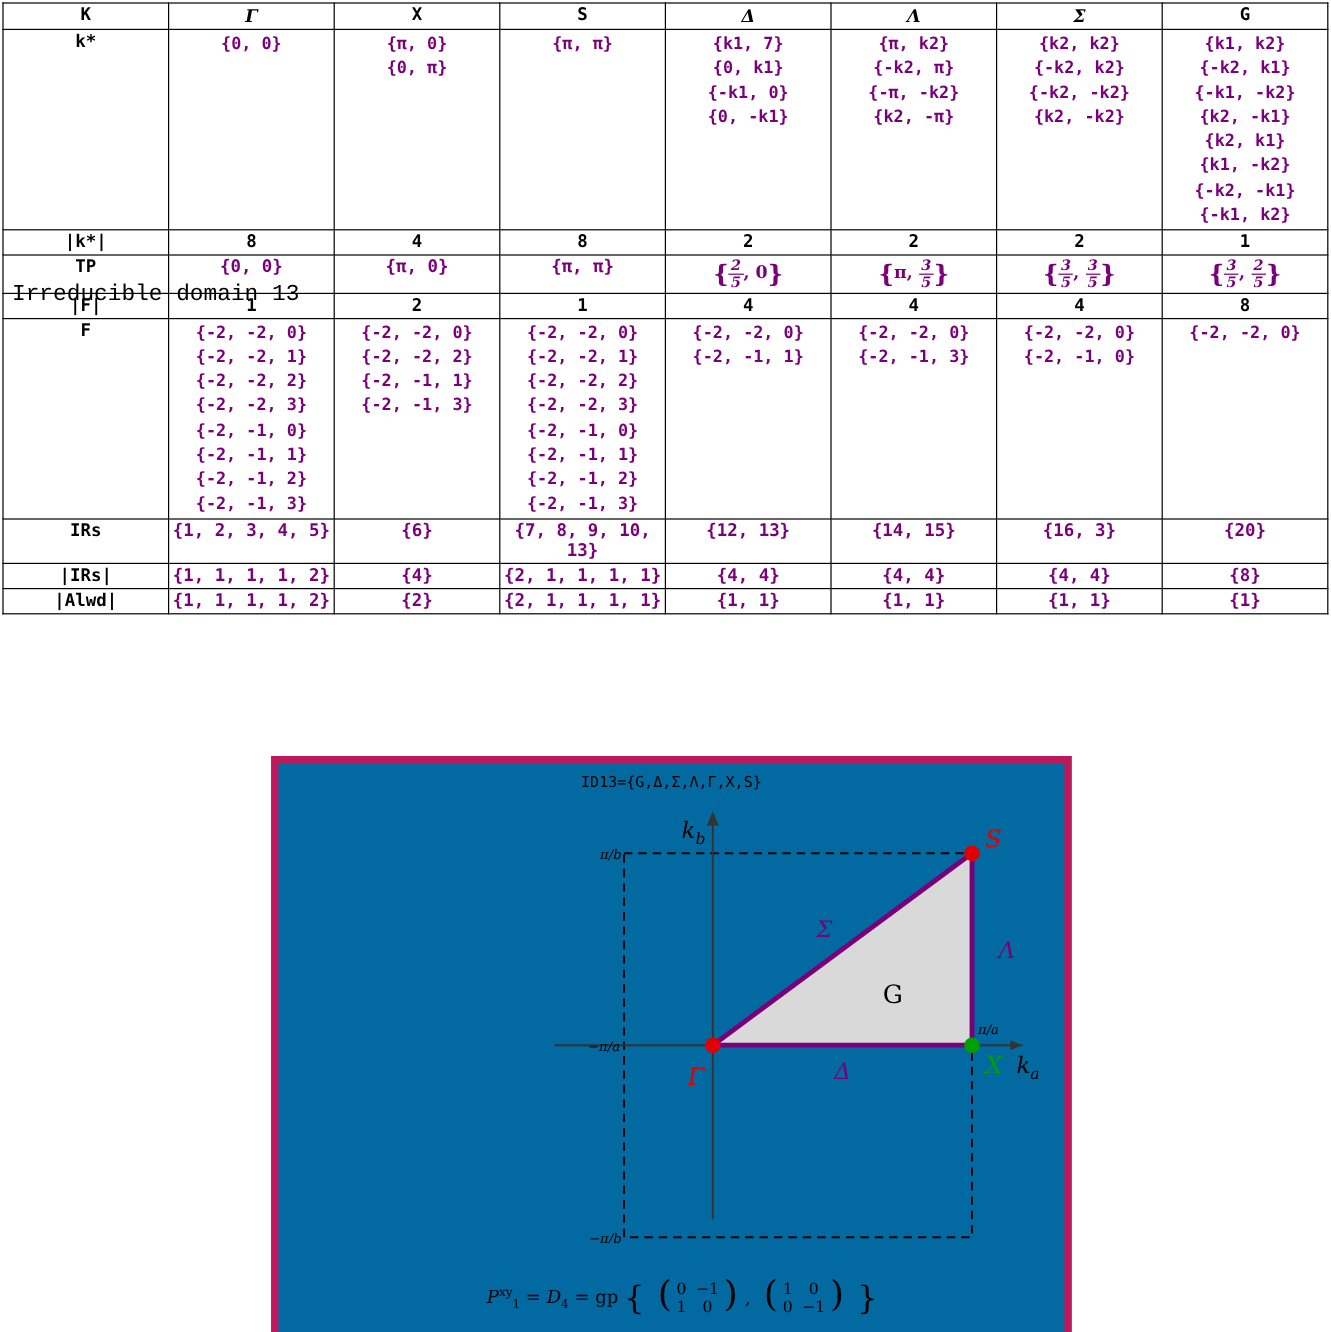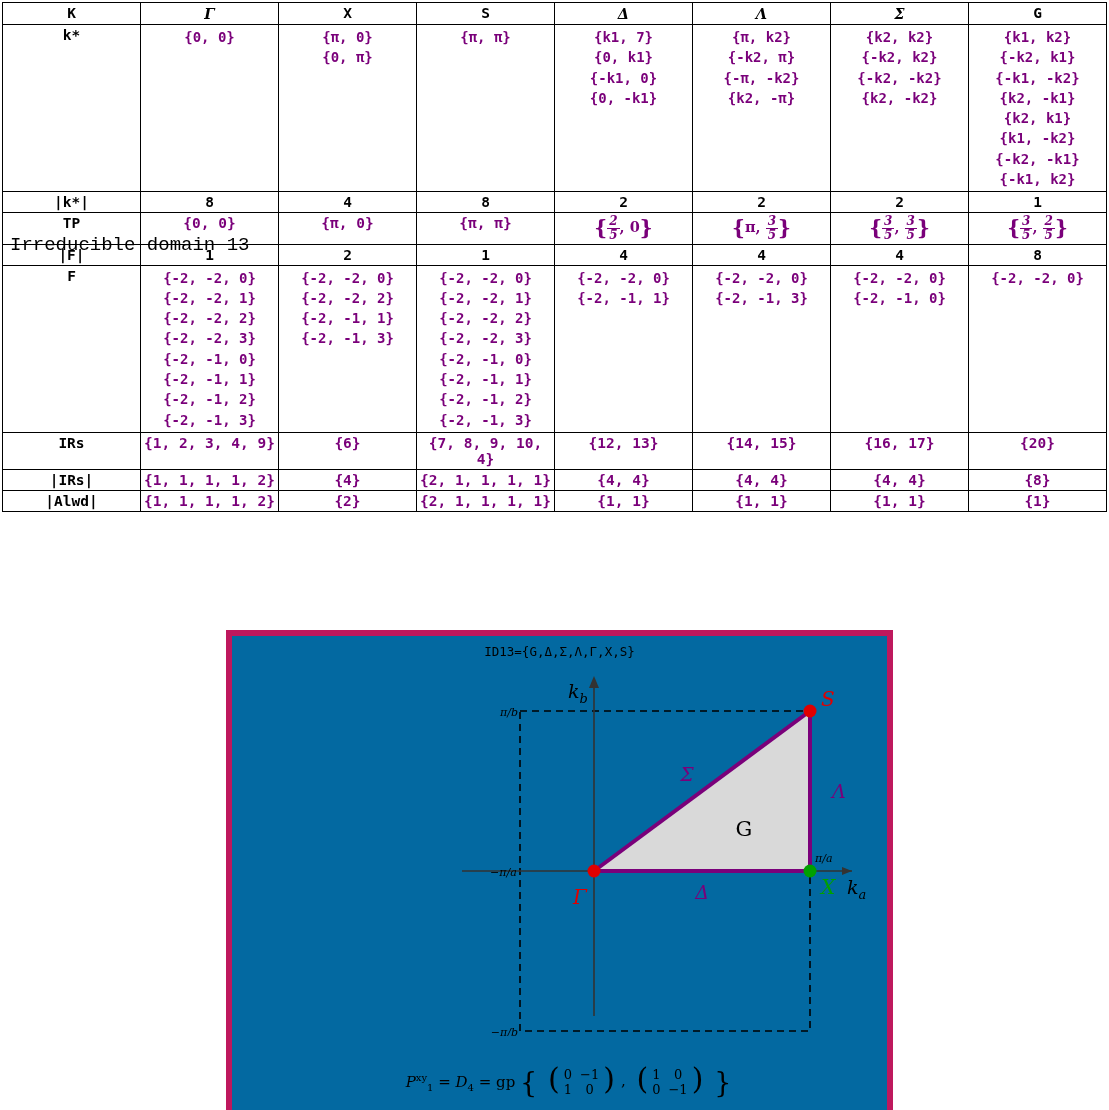"{1, 2, 3, 4, 9}" td.purpleset { text: 9 -> 5 }
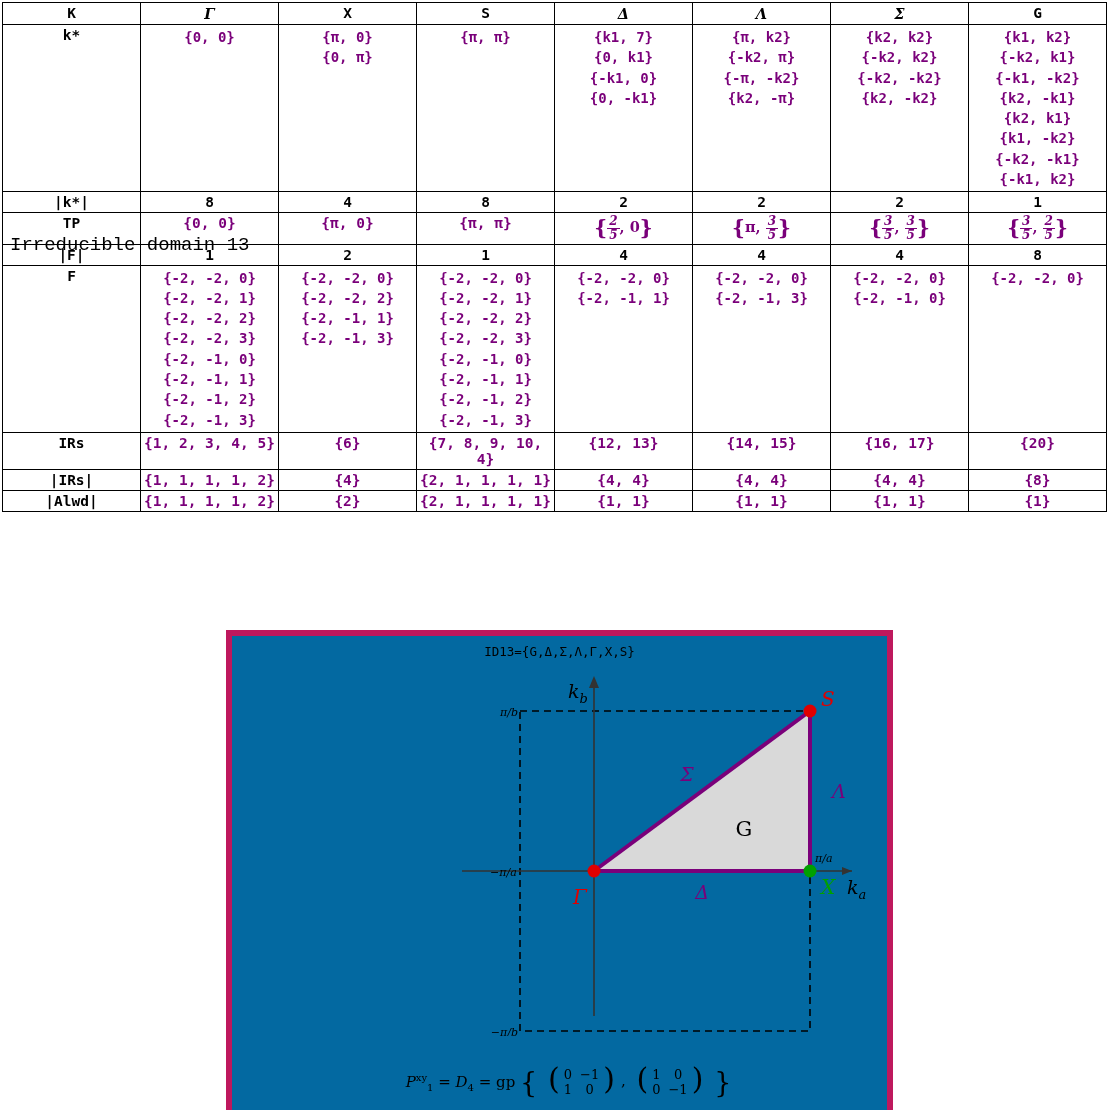"{7, 8, 9, 10, 4}" td.purpleset { text: 4 -> 13 }
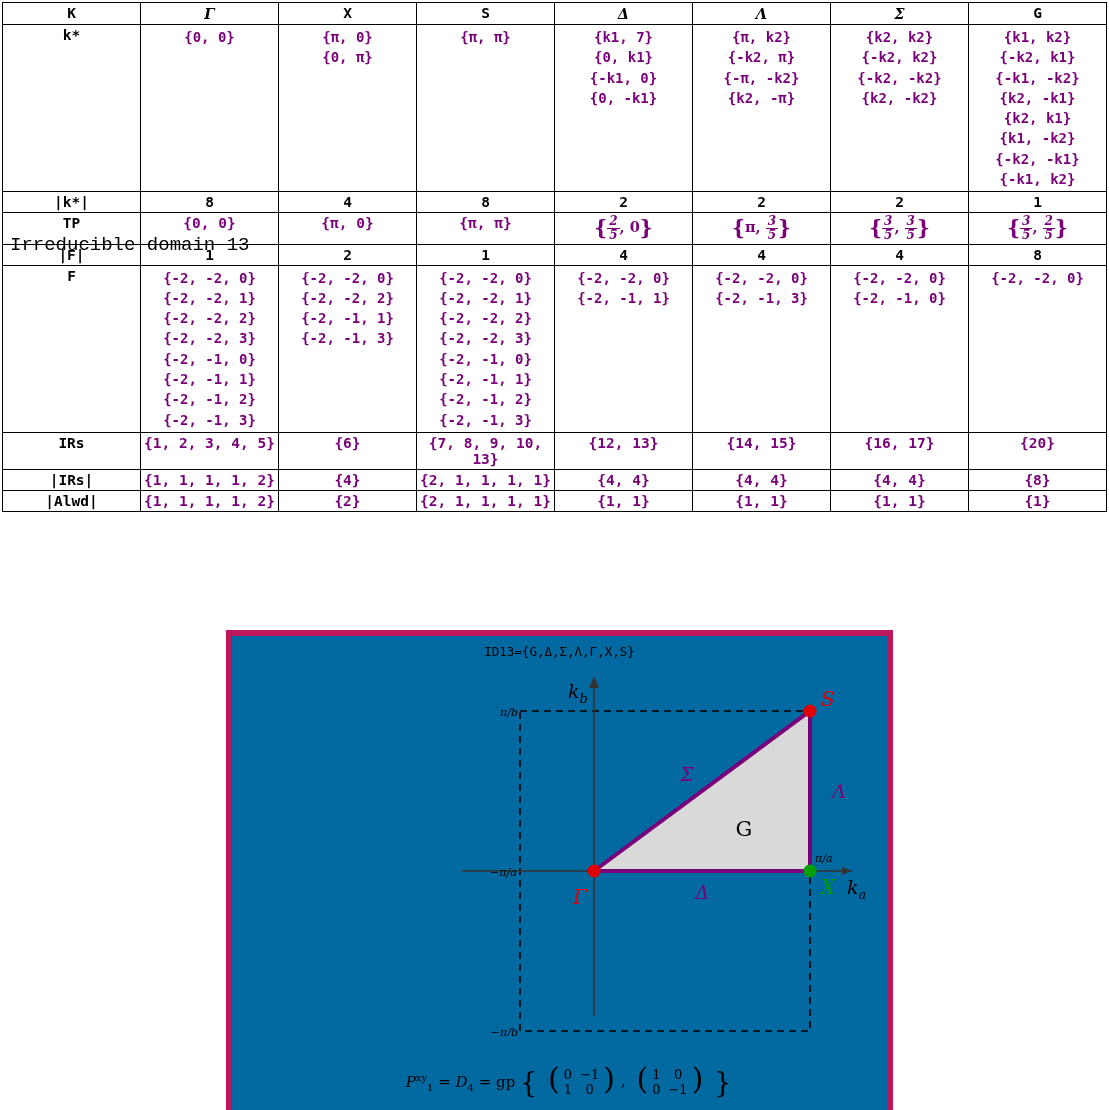"{16, 17}" td.purpleset { text: 17 -> 3 }
